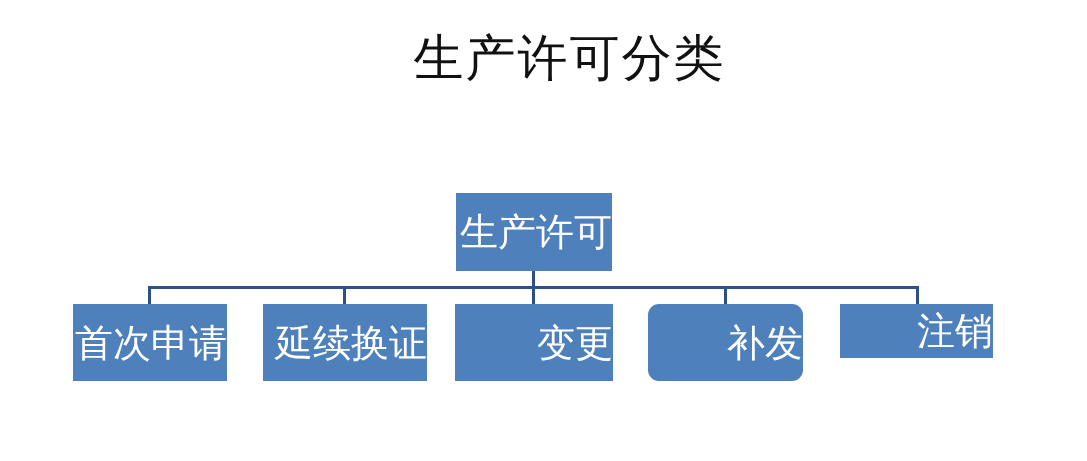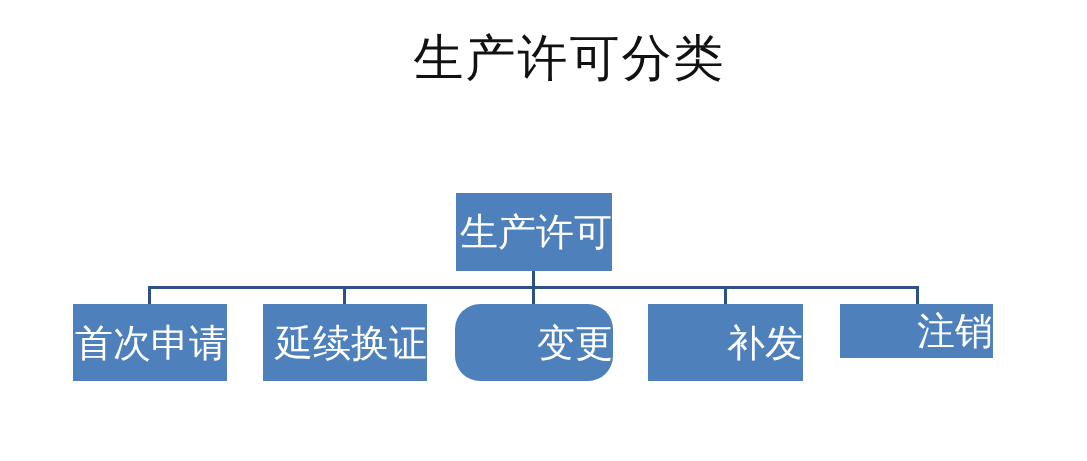"变更" .node-c2 { border-radius: 25px -> none }
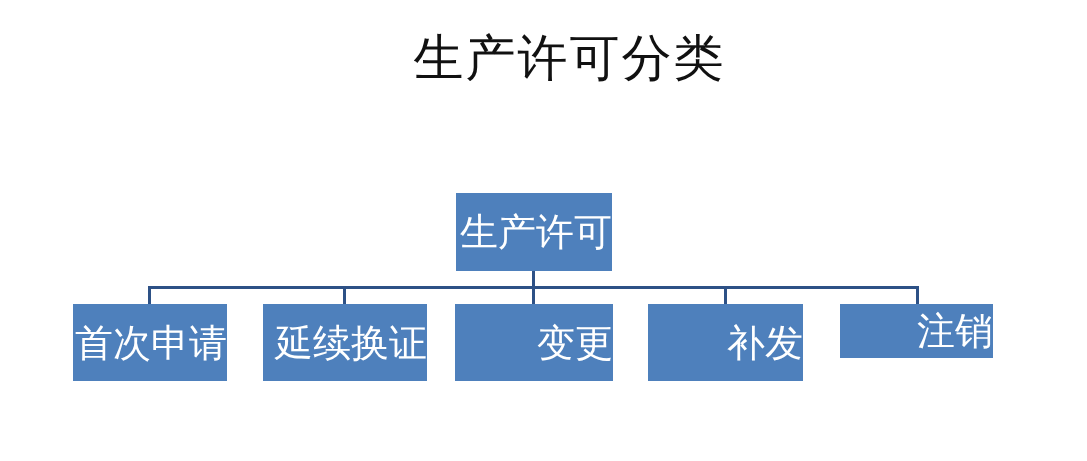"补发" .node-c3 { border-radius: none -> 11px }
